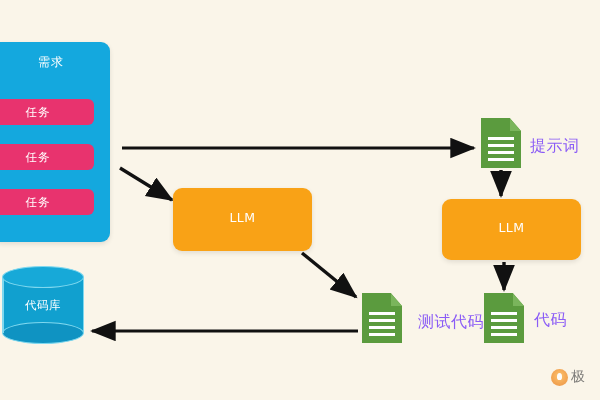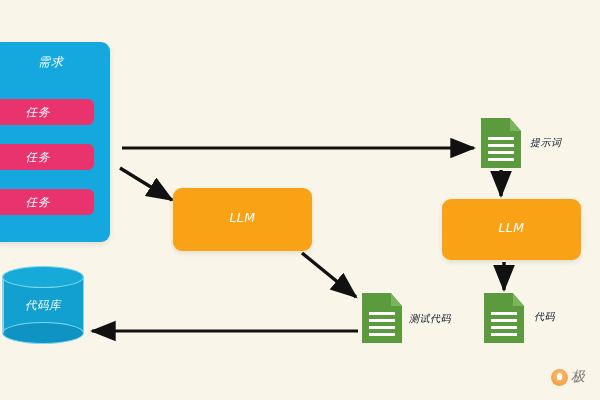"需求" #canvas { font-style: italic -> none }
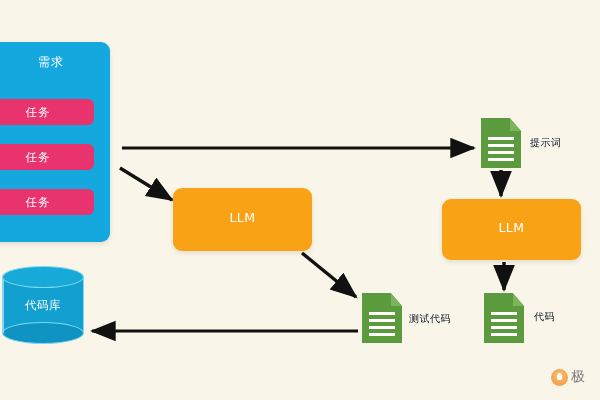"提示词" .doc-label { color: #0f172a -> #8b5cf6; font-size: 10px -> 16px }
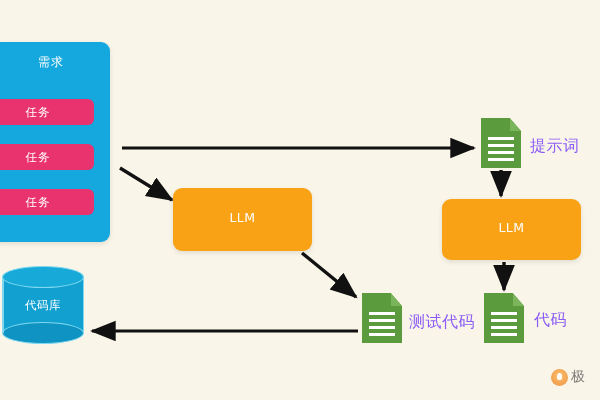"测试代码" .doc-testcode-label { left: 409px -> 418px }
